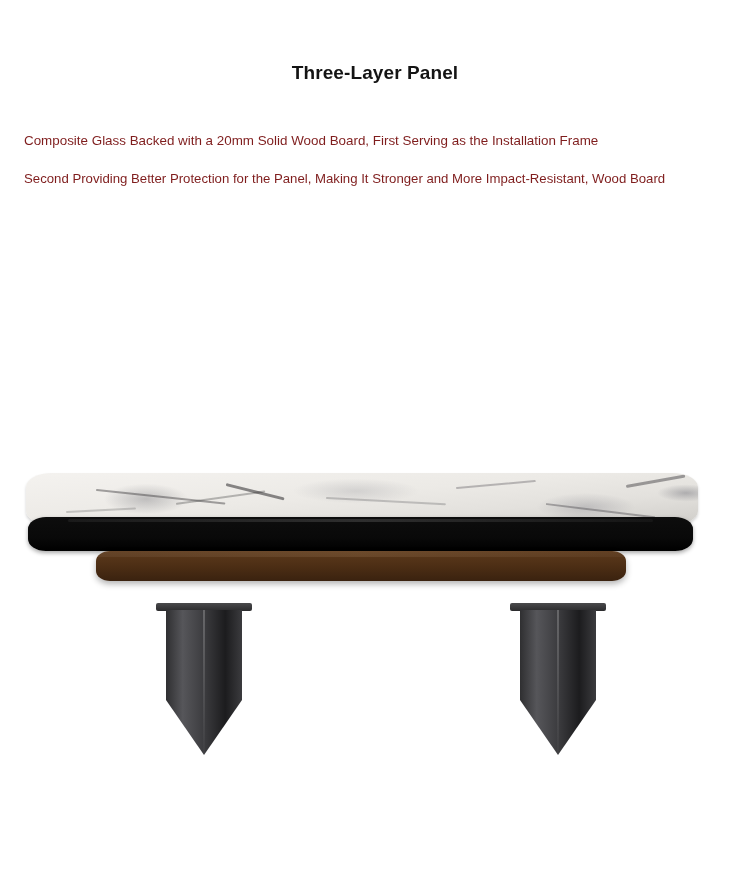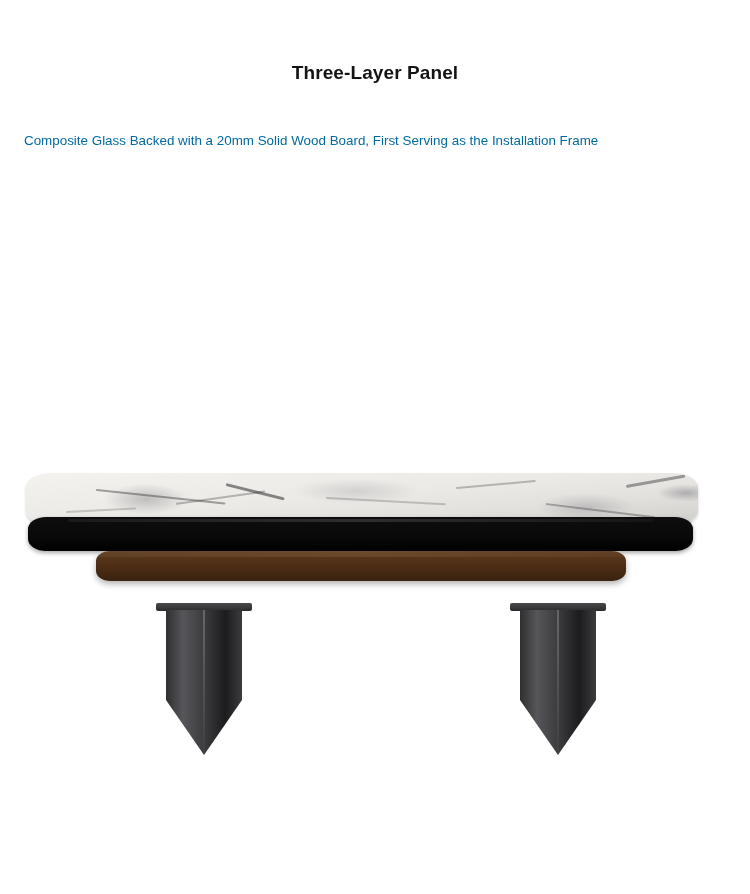"Composite Glass Backed with a" .desc-line { color: #0369a1 -> #7f1d1d }
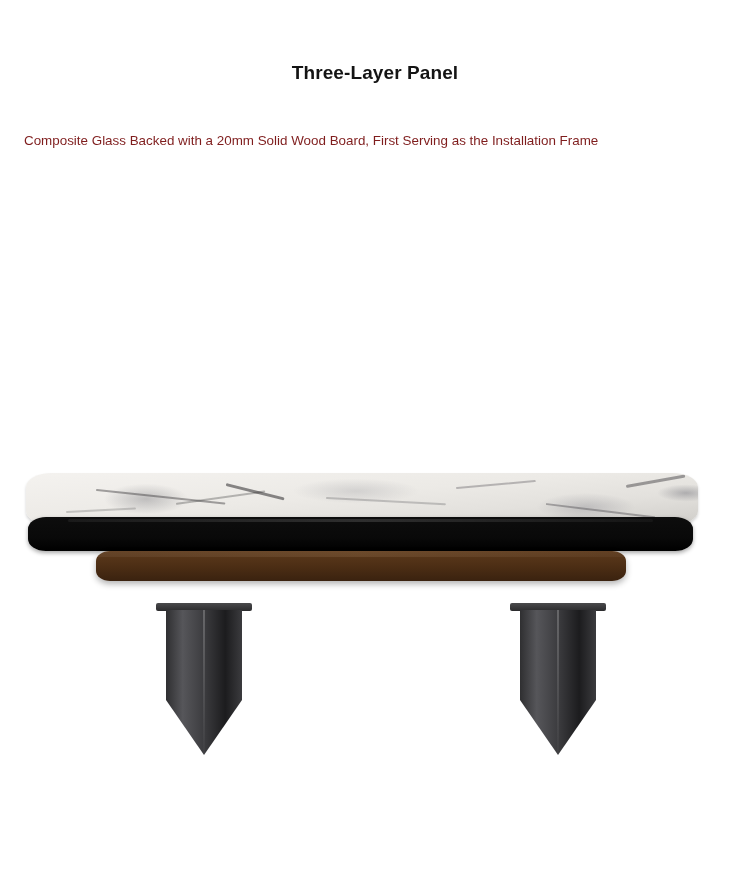"Second Providing Better Protection for" div.desc-line { html: none -> <div>Second Providing Better Protection for the Panel, Making It Stronger and More Impact-Resistant, Wood Board</div> }
